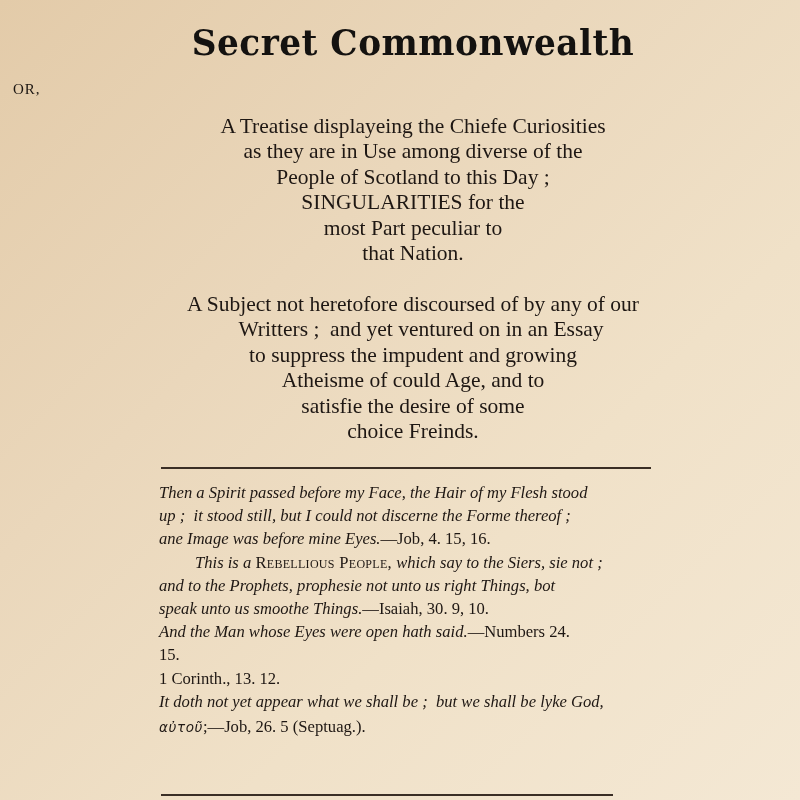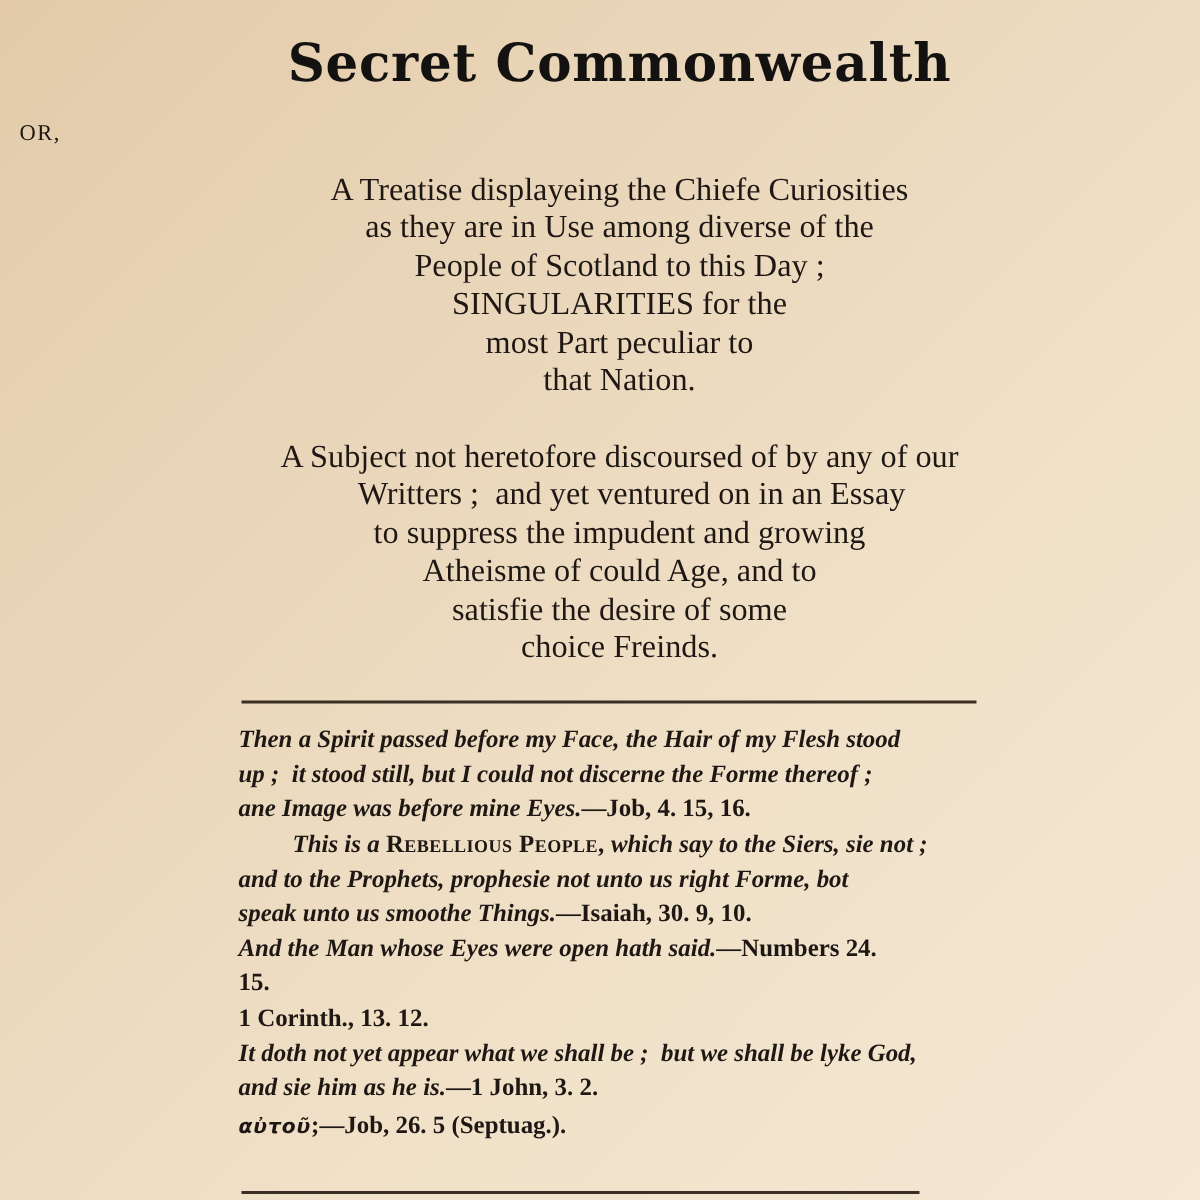"Then a Spirit passed before" .quote { font-weight: bold -> none }
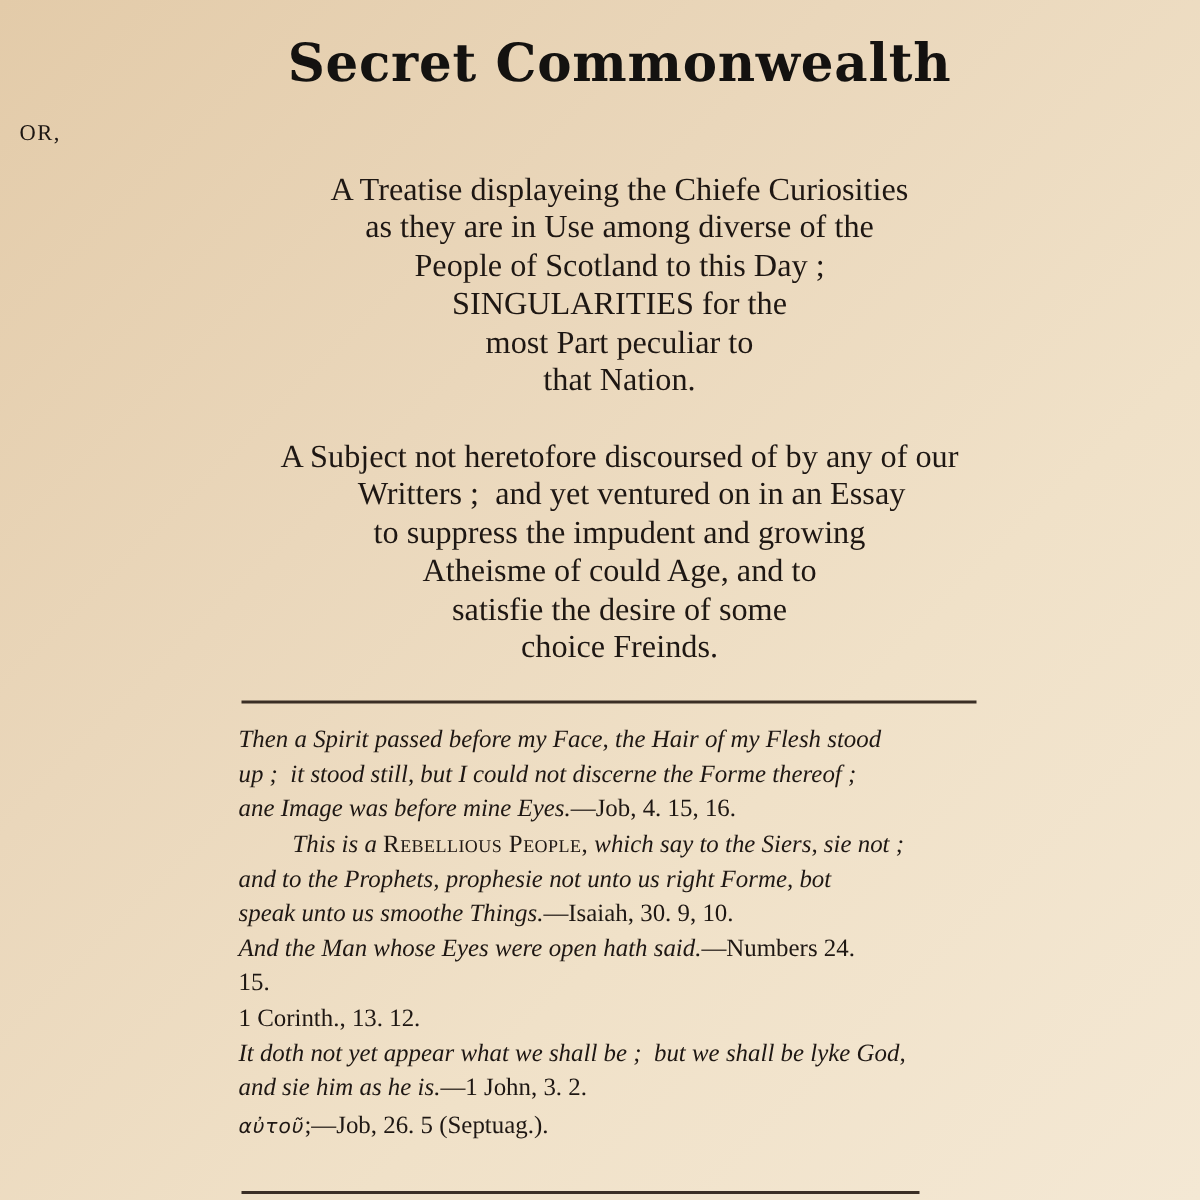"and to the Prophets, prophesie" span.it { text: Forme -> Things }
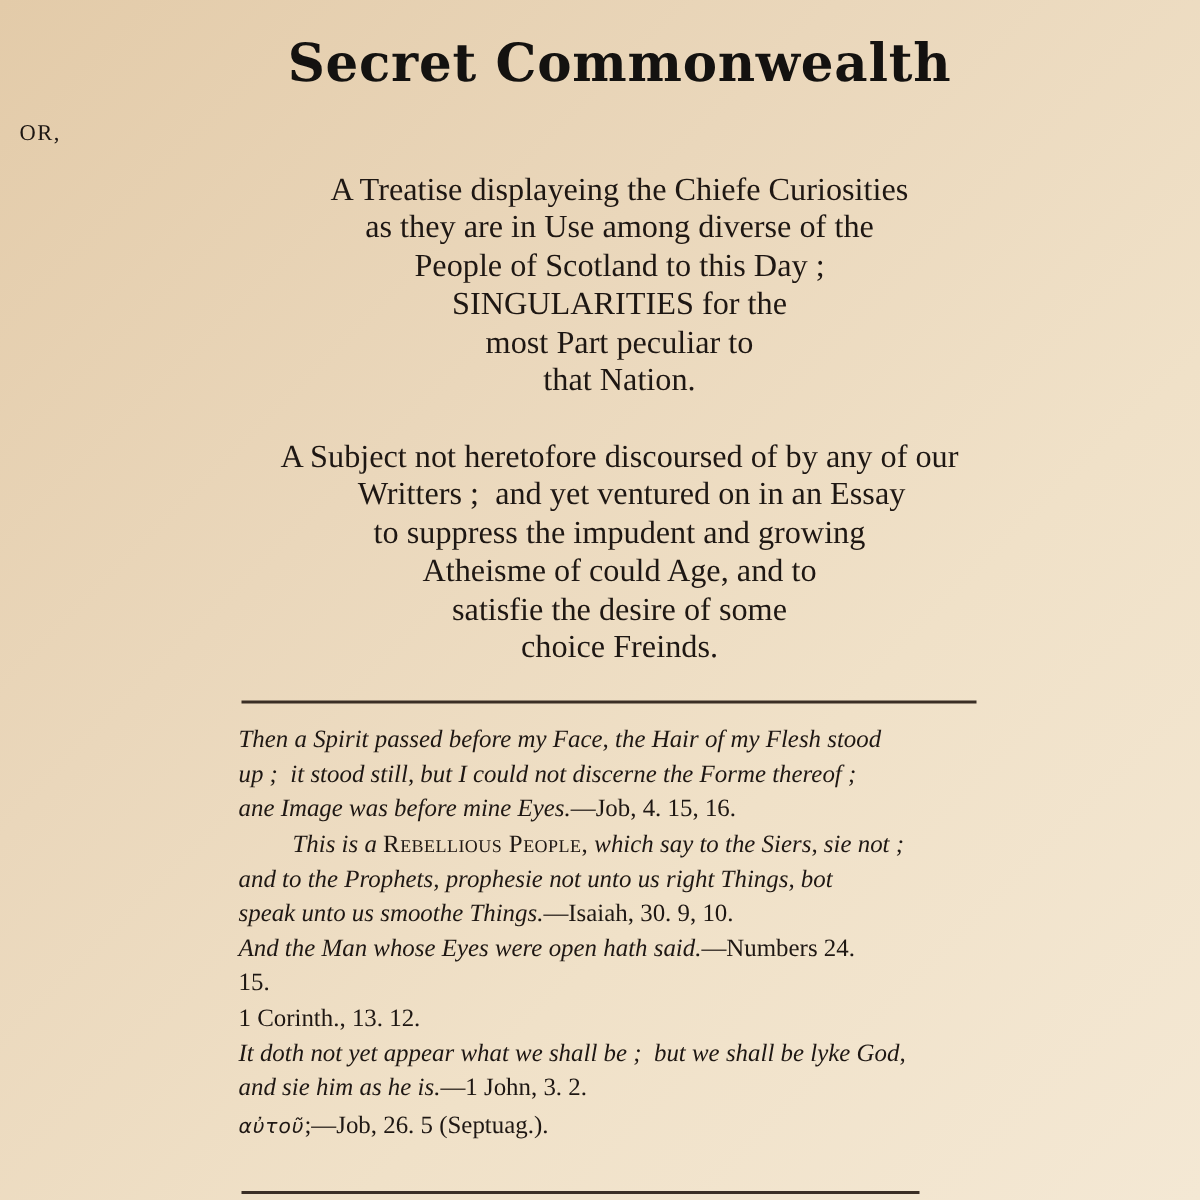"and sie him as he" div { html: <div><span>and sie him as he is.</span><span>—1 John, 3. 2.</span></div> -> none }
